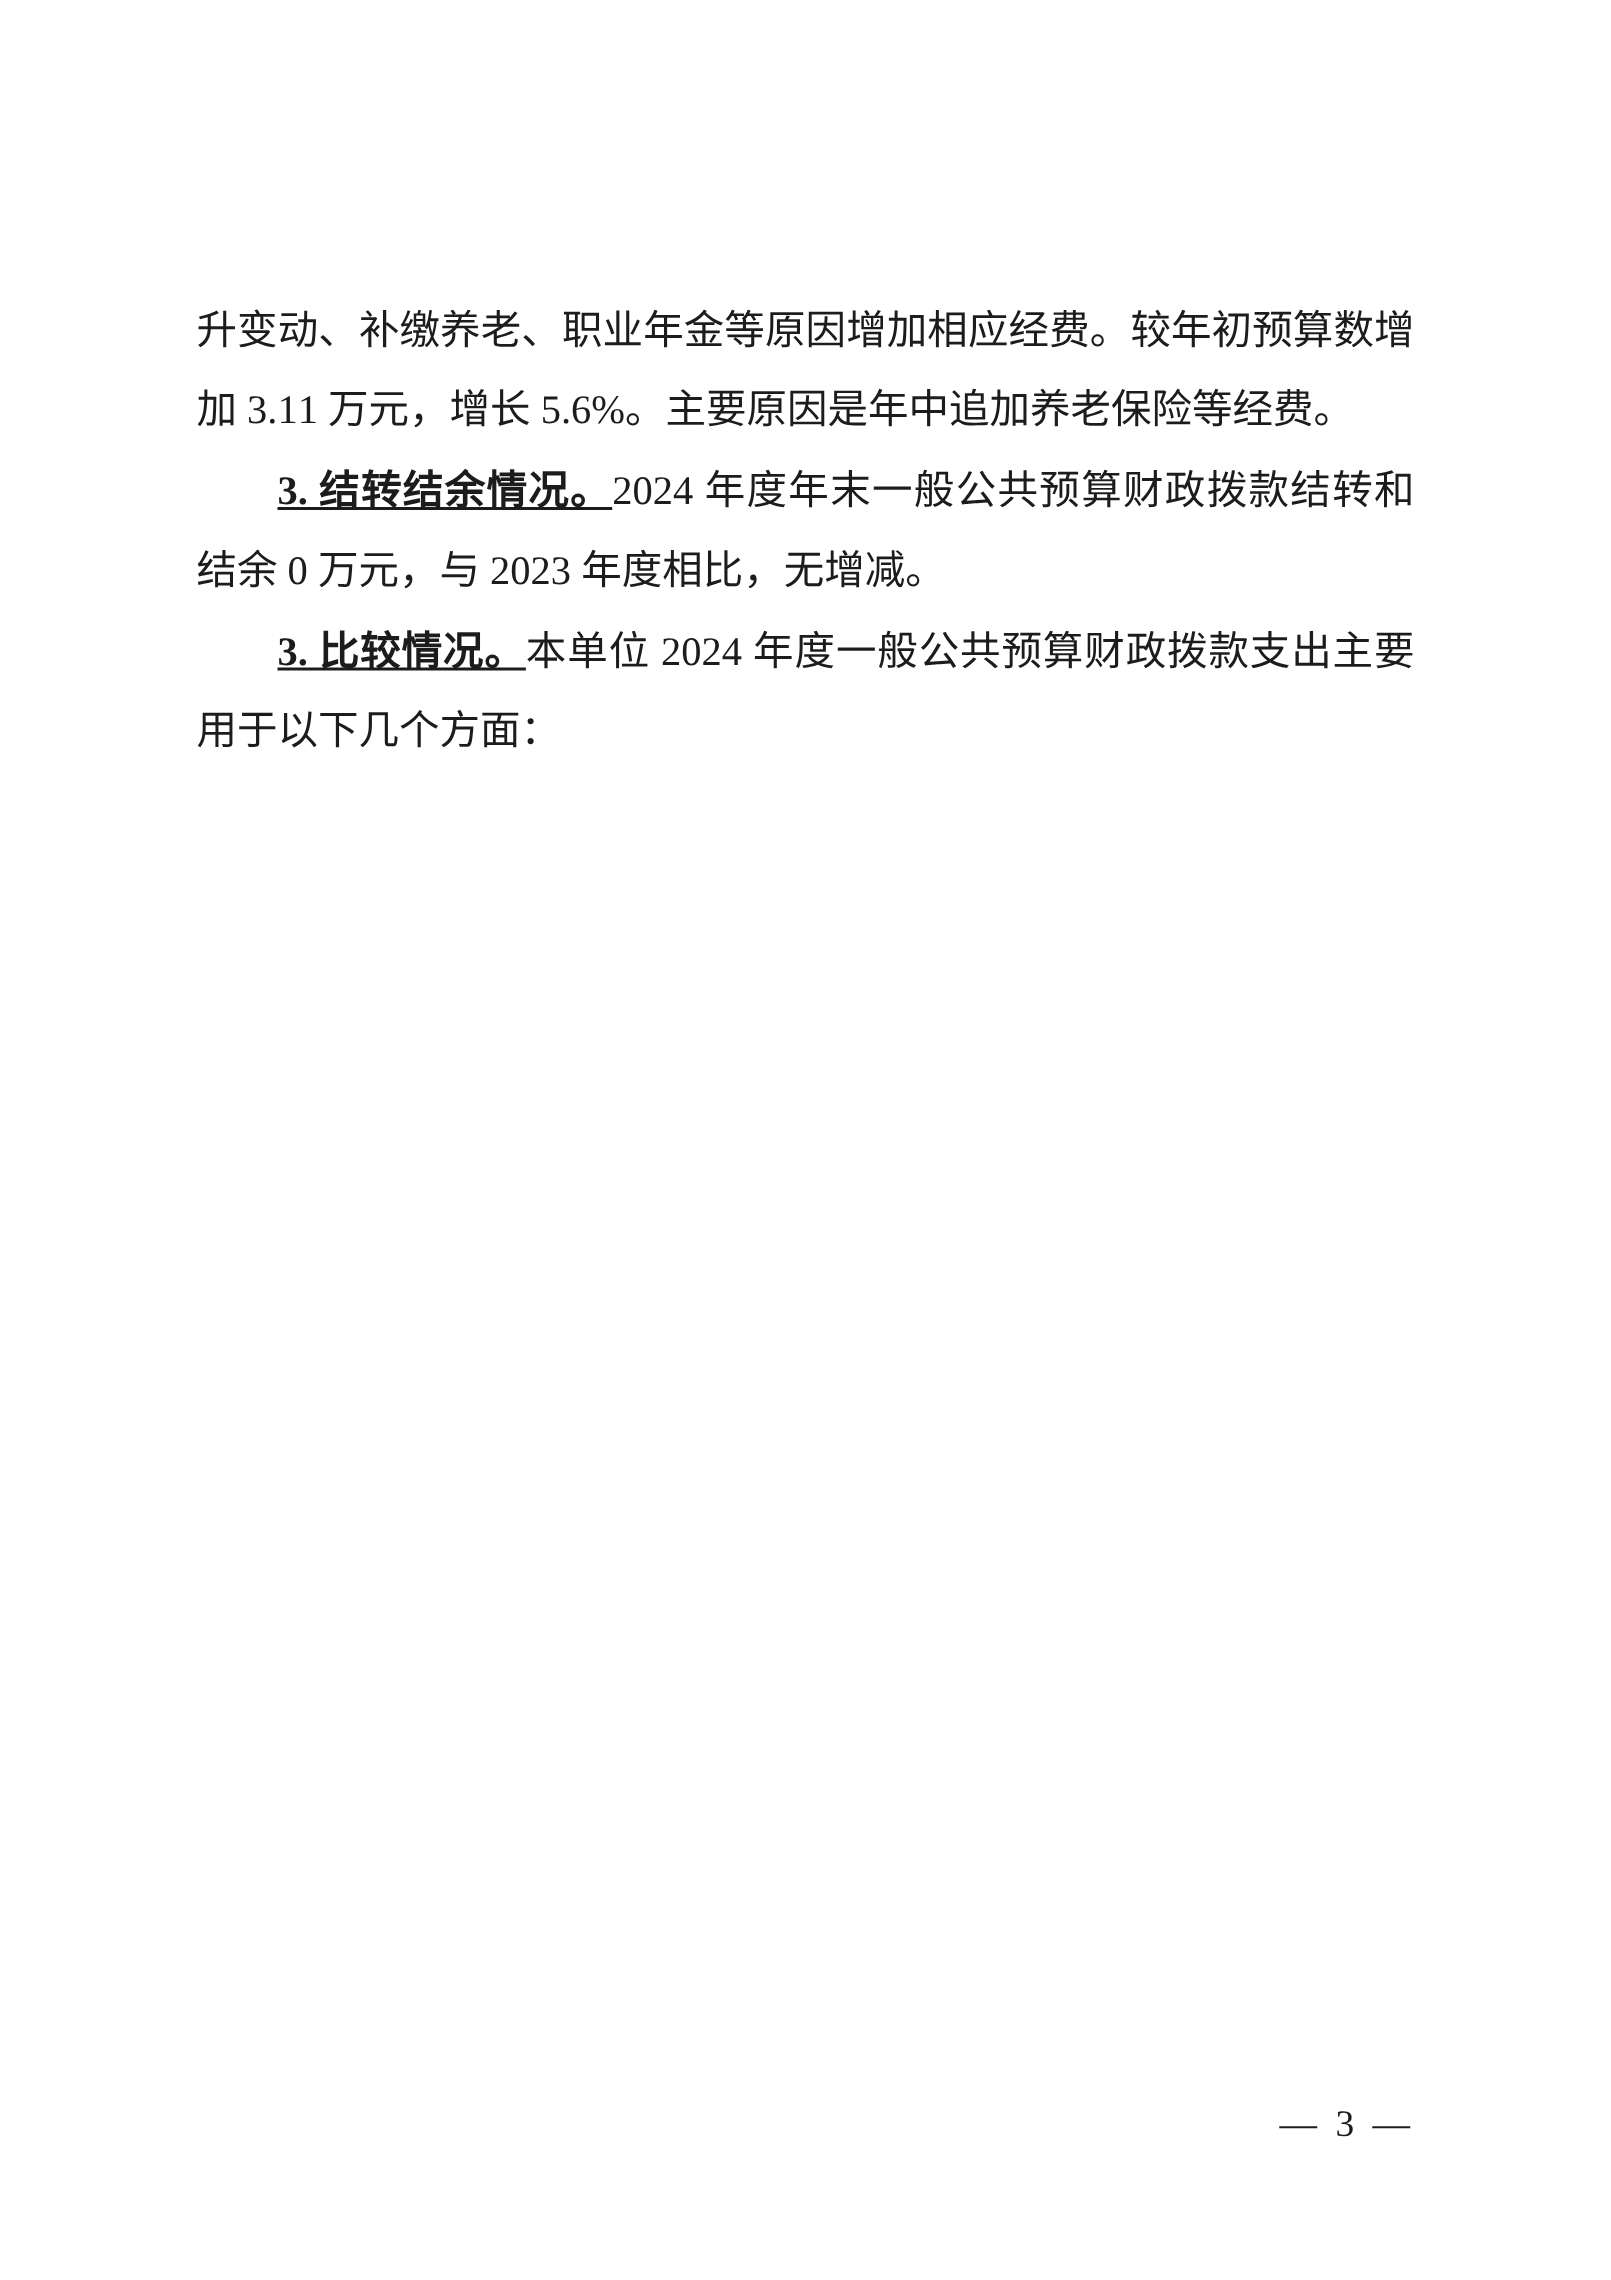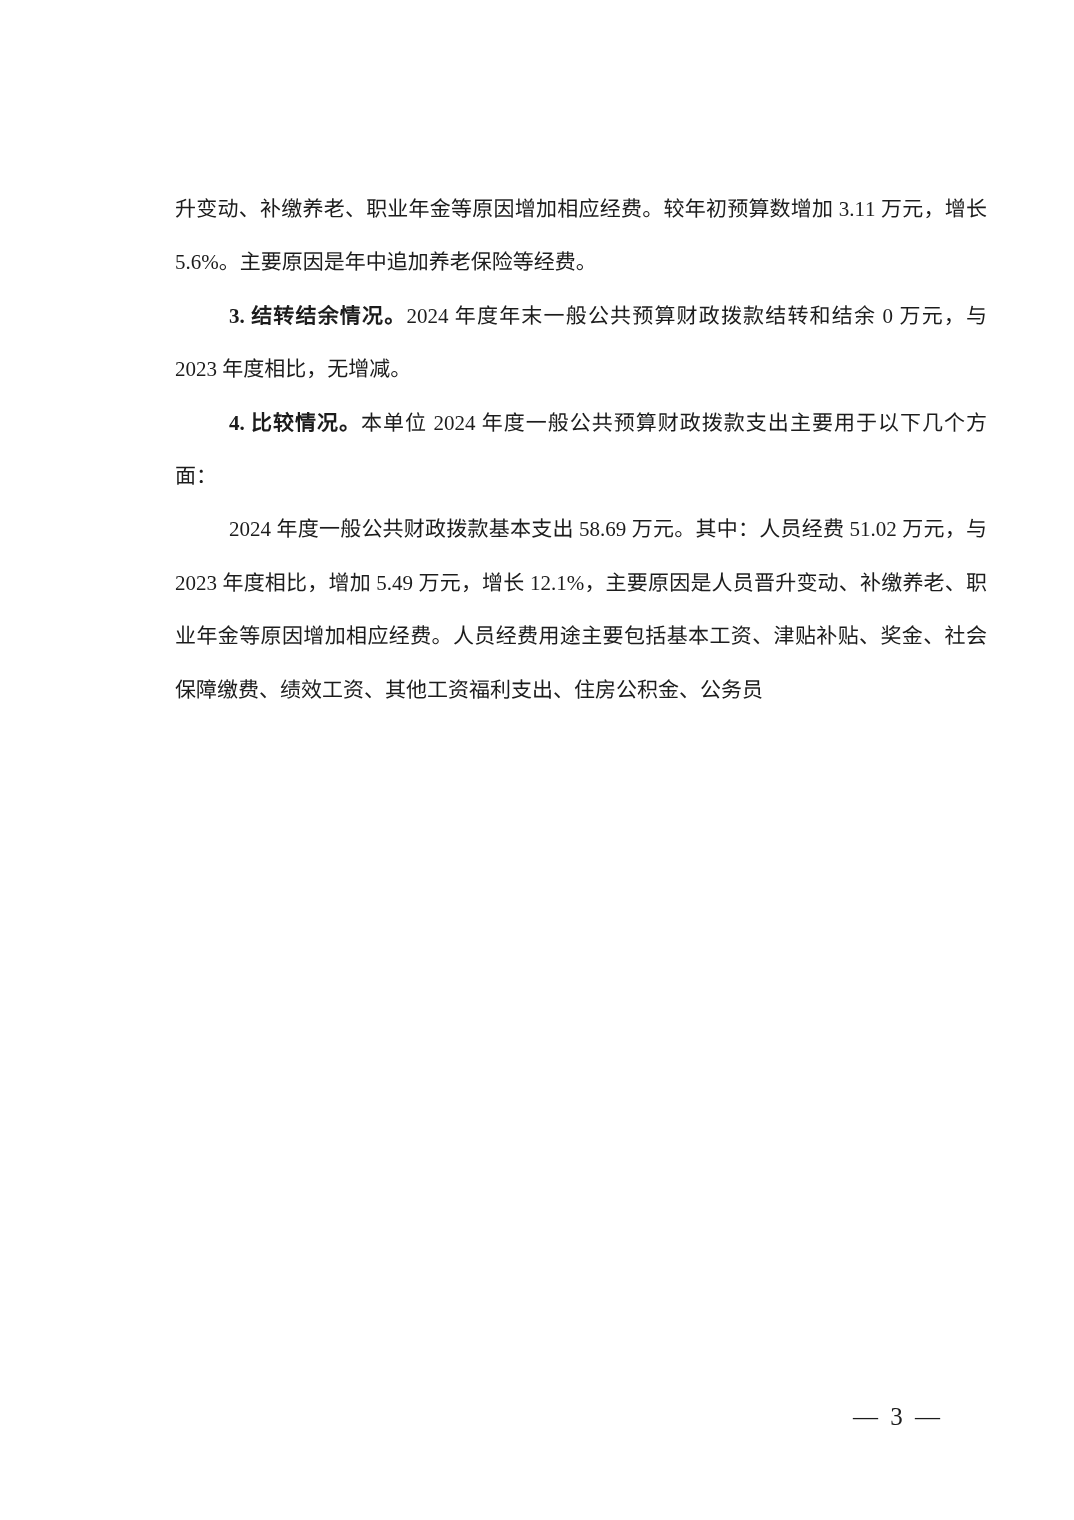"升变动、补缴养老、职业年金等原因增加相应经费。较年初预算数增加 3.11" .content { font-size: 21px -> 27px; margin-left: 44px -> none; top: 183px -> 194px }
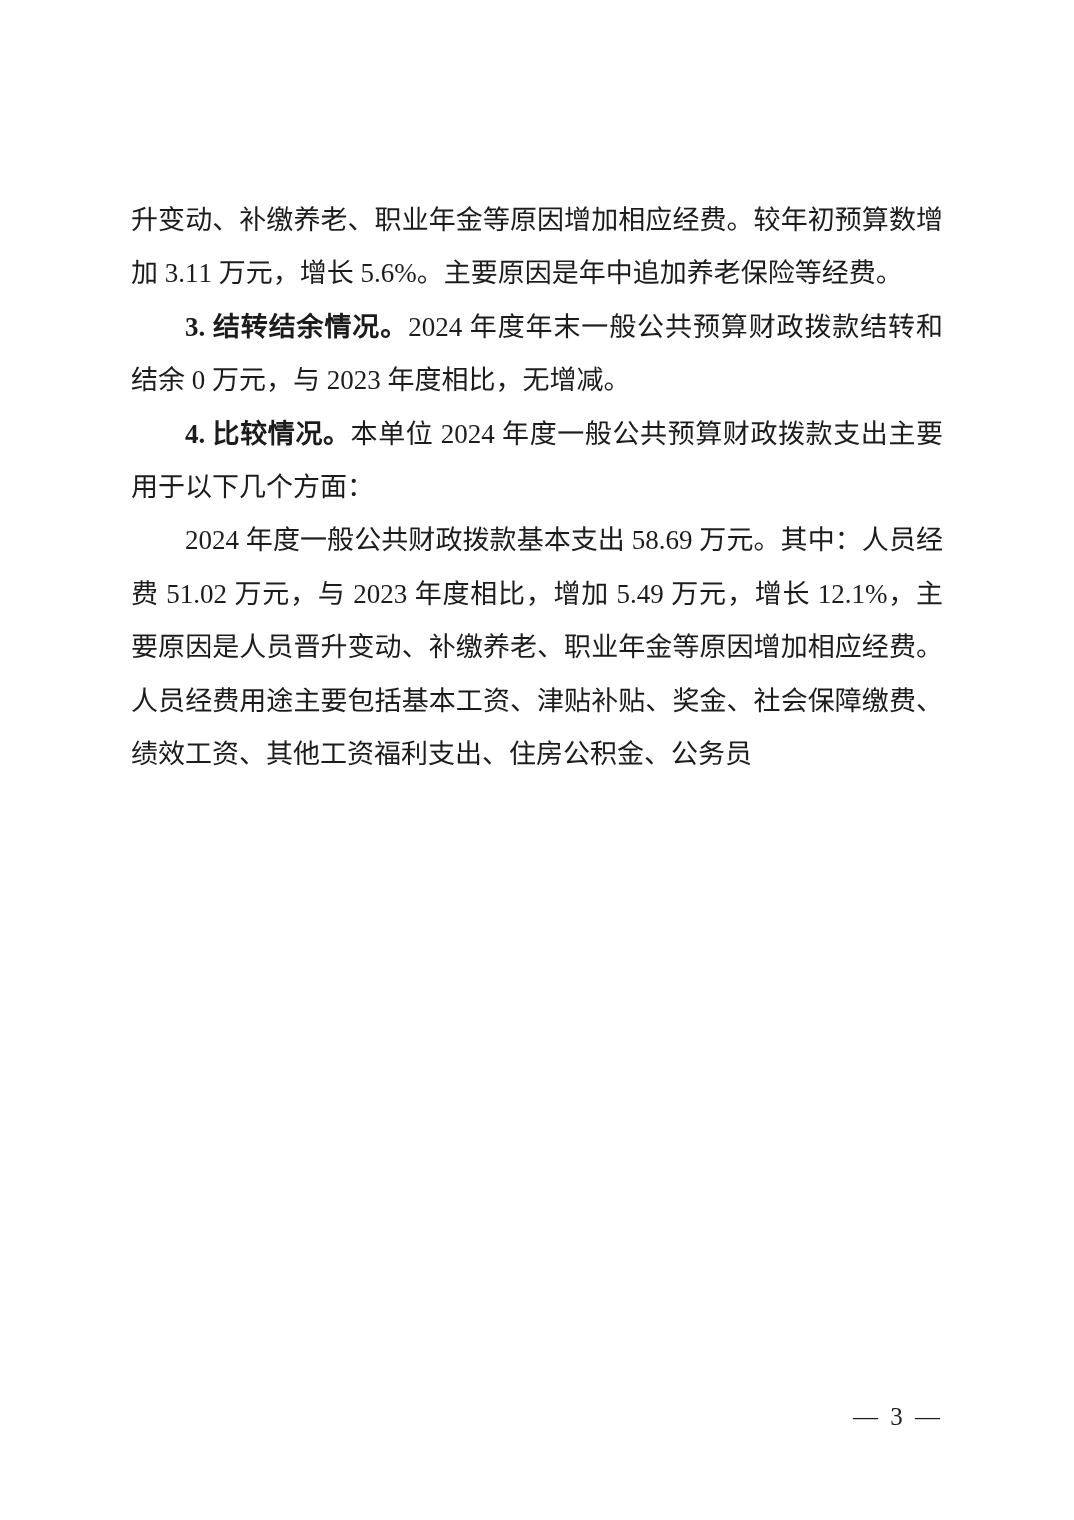"3. 结转结余情况。" .bold { text-decoration: none -> underline }
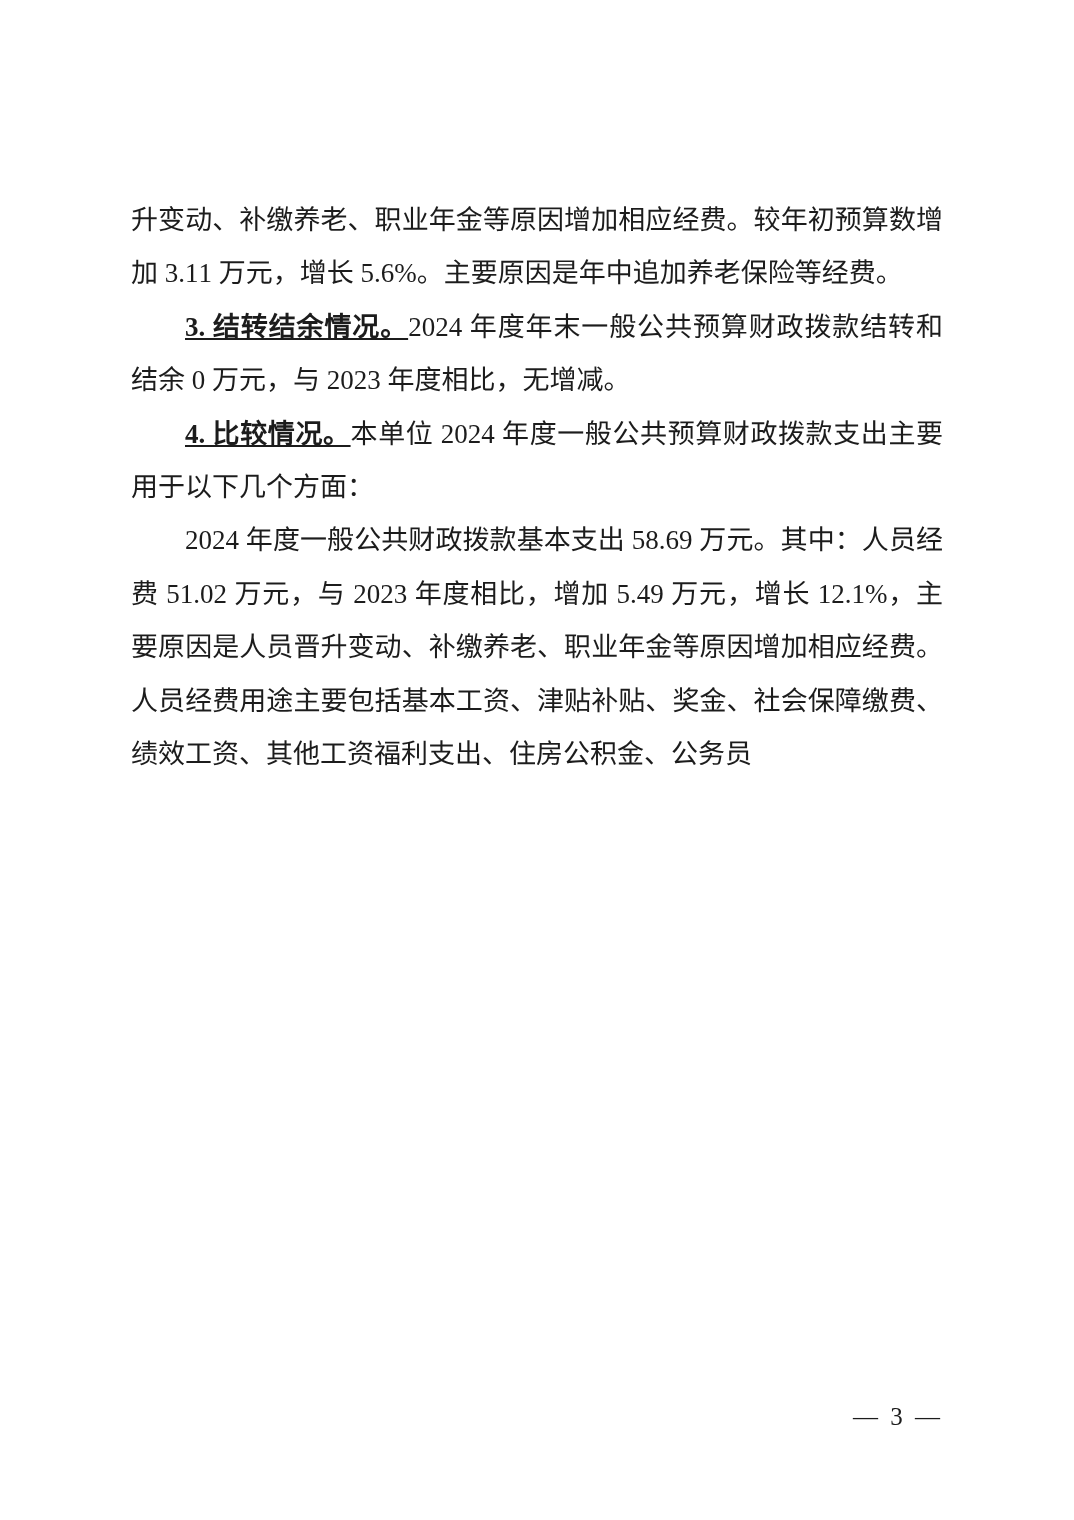"4. 比较情况。" span.bold { text: 4 -> 3 }
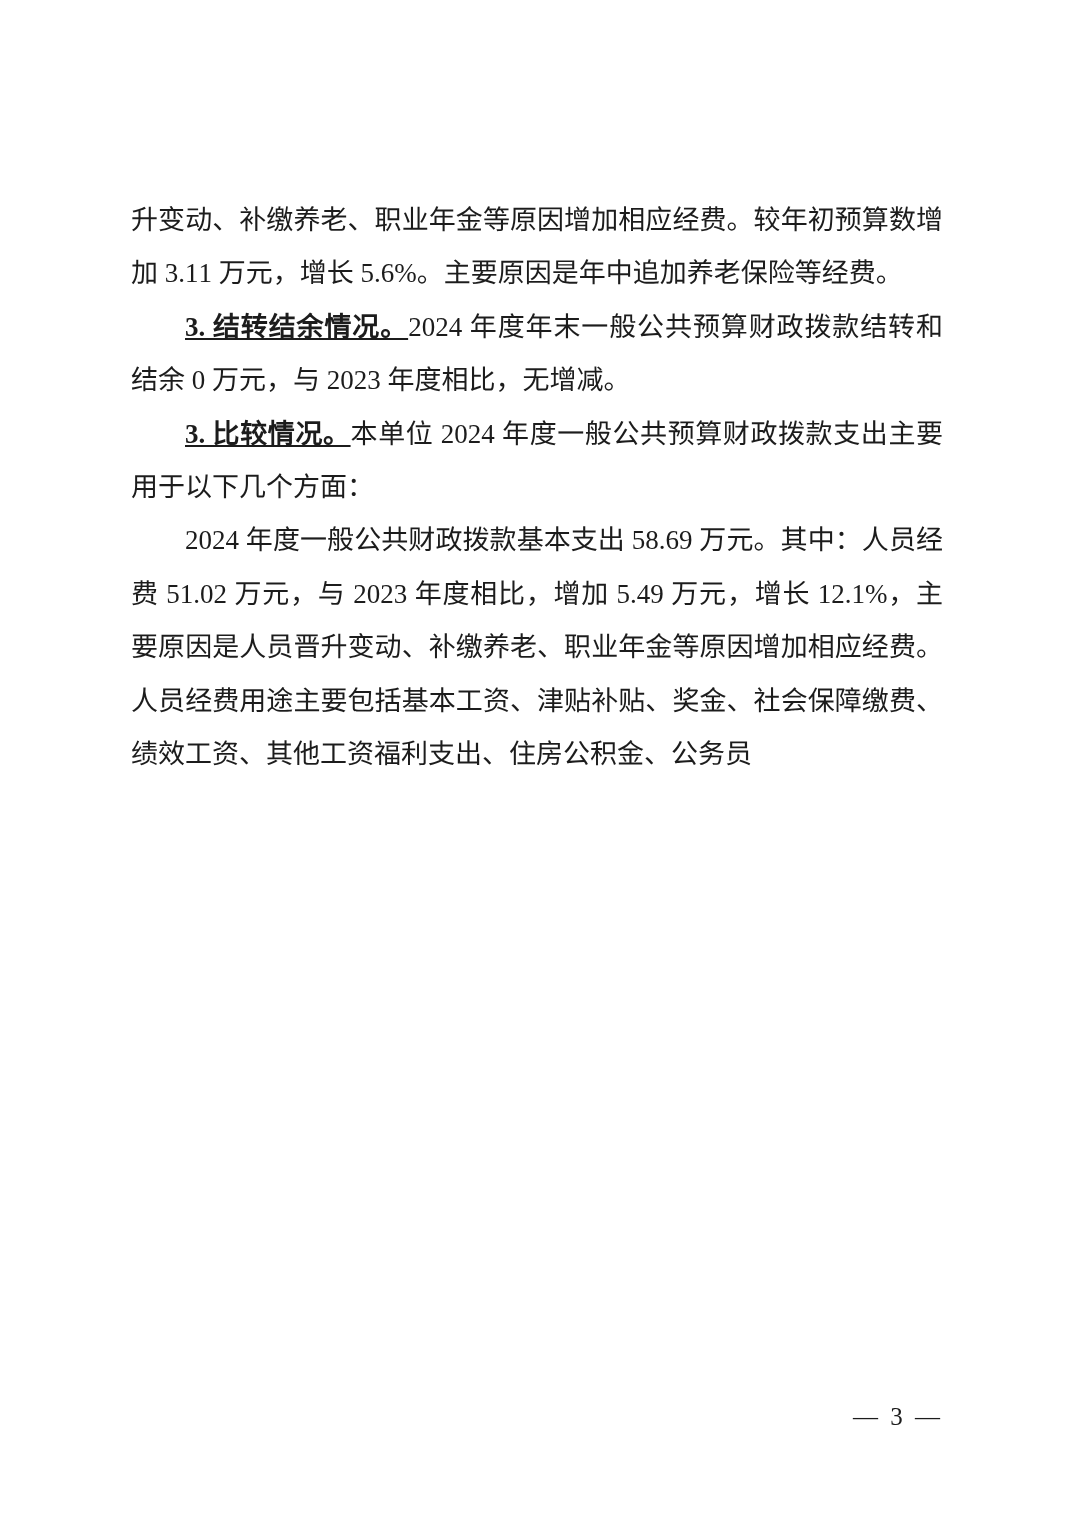"2024 年度一般公共财政拨款基本支出 58.69 万元。其中：人员经费" p.indent { html: <p><span>2024 年度一般公共财政拨款基本支出 58.69 万元。其中：人员经费 51.02 万元，与 2023 年度相比，增加 5.49 万元，增长 12.1%，主要原因是人员晋升变动、补缴养老、职业年金等原因增加相应经费。人员经费用途主要包括基本工资、津贴补贴、奖金、社会保障缴费、绩效工资、其他工资福利支出、住房公积金、公务员</span></p> -> none }
